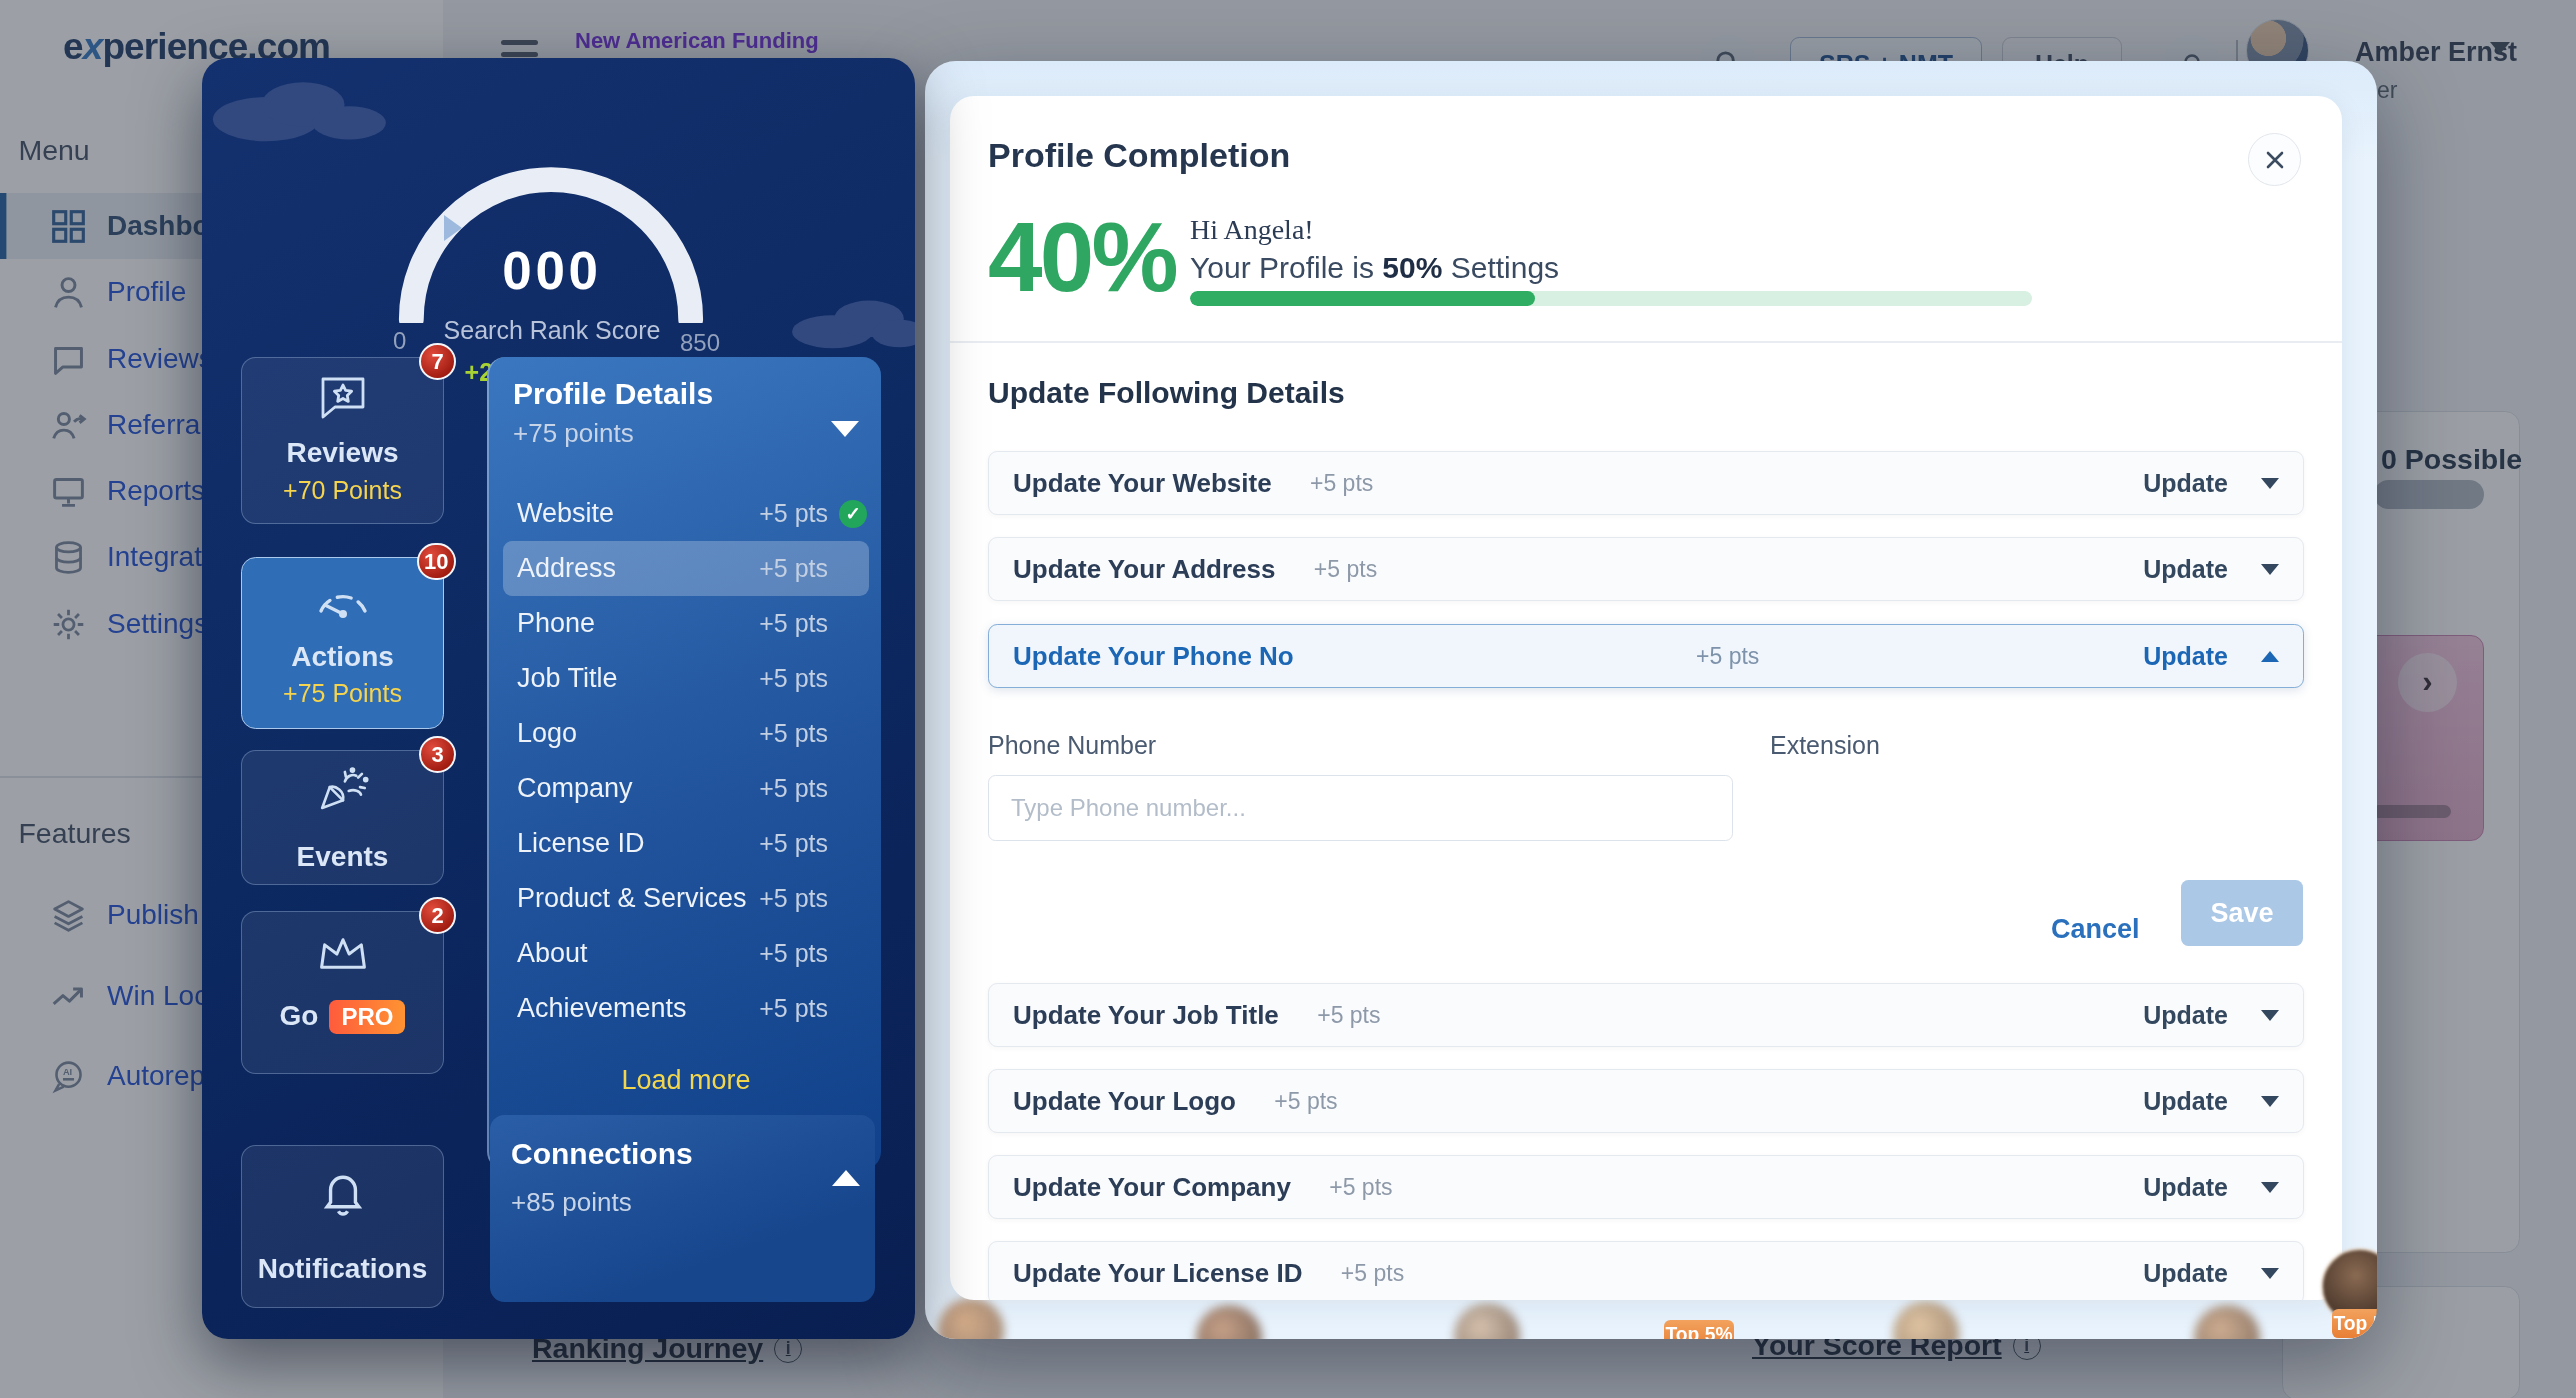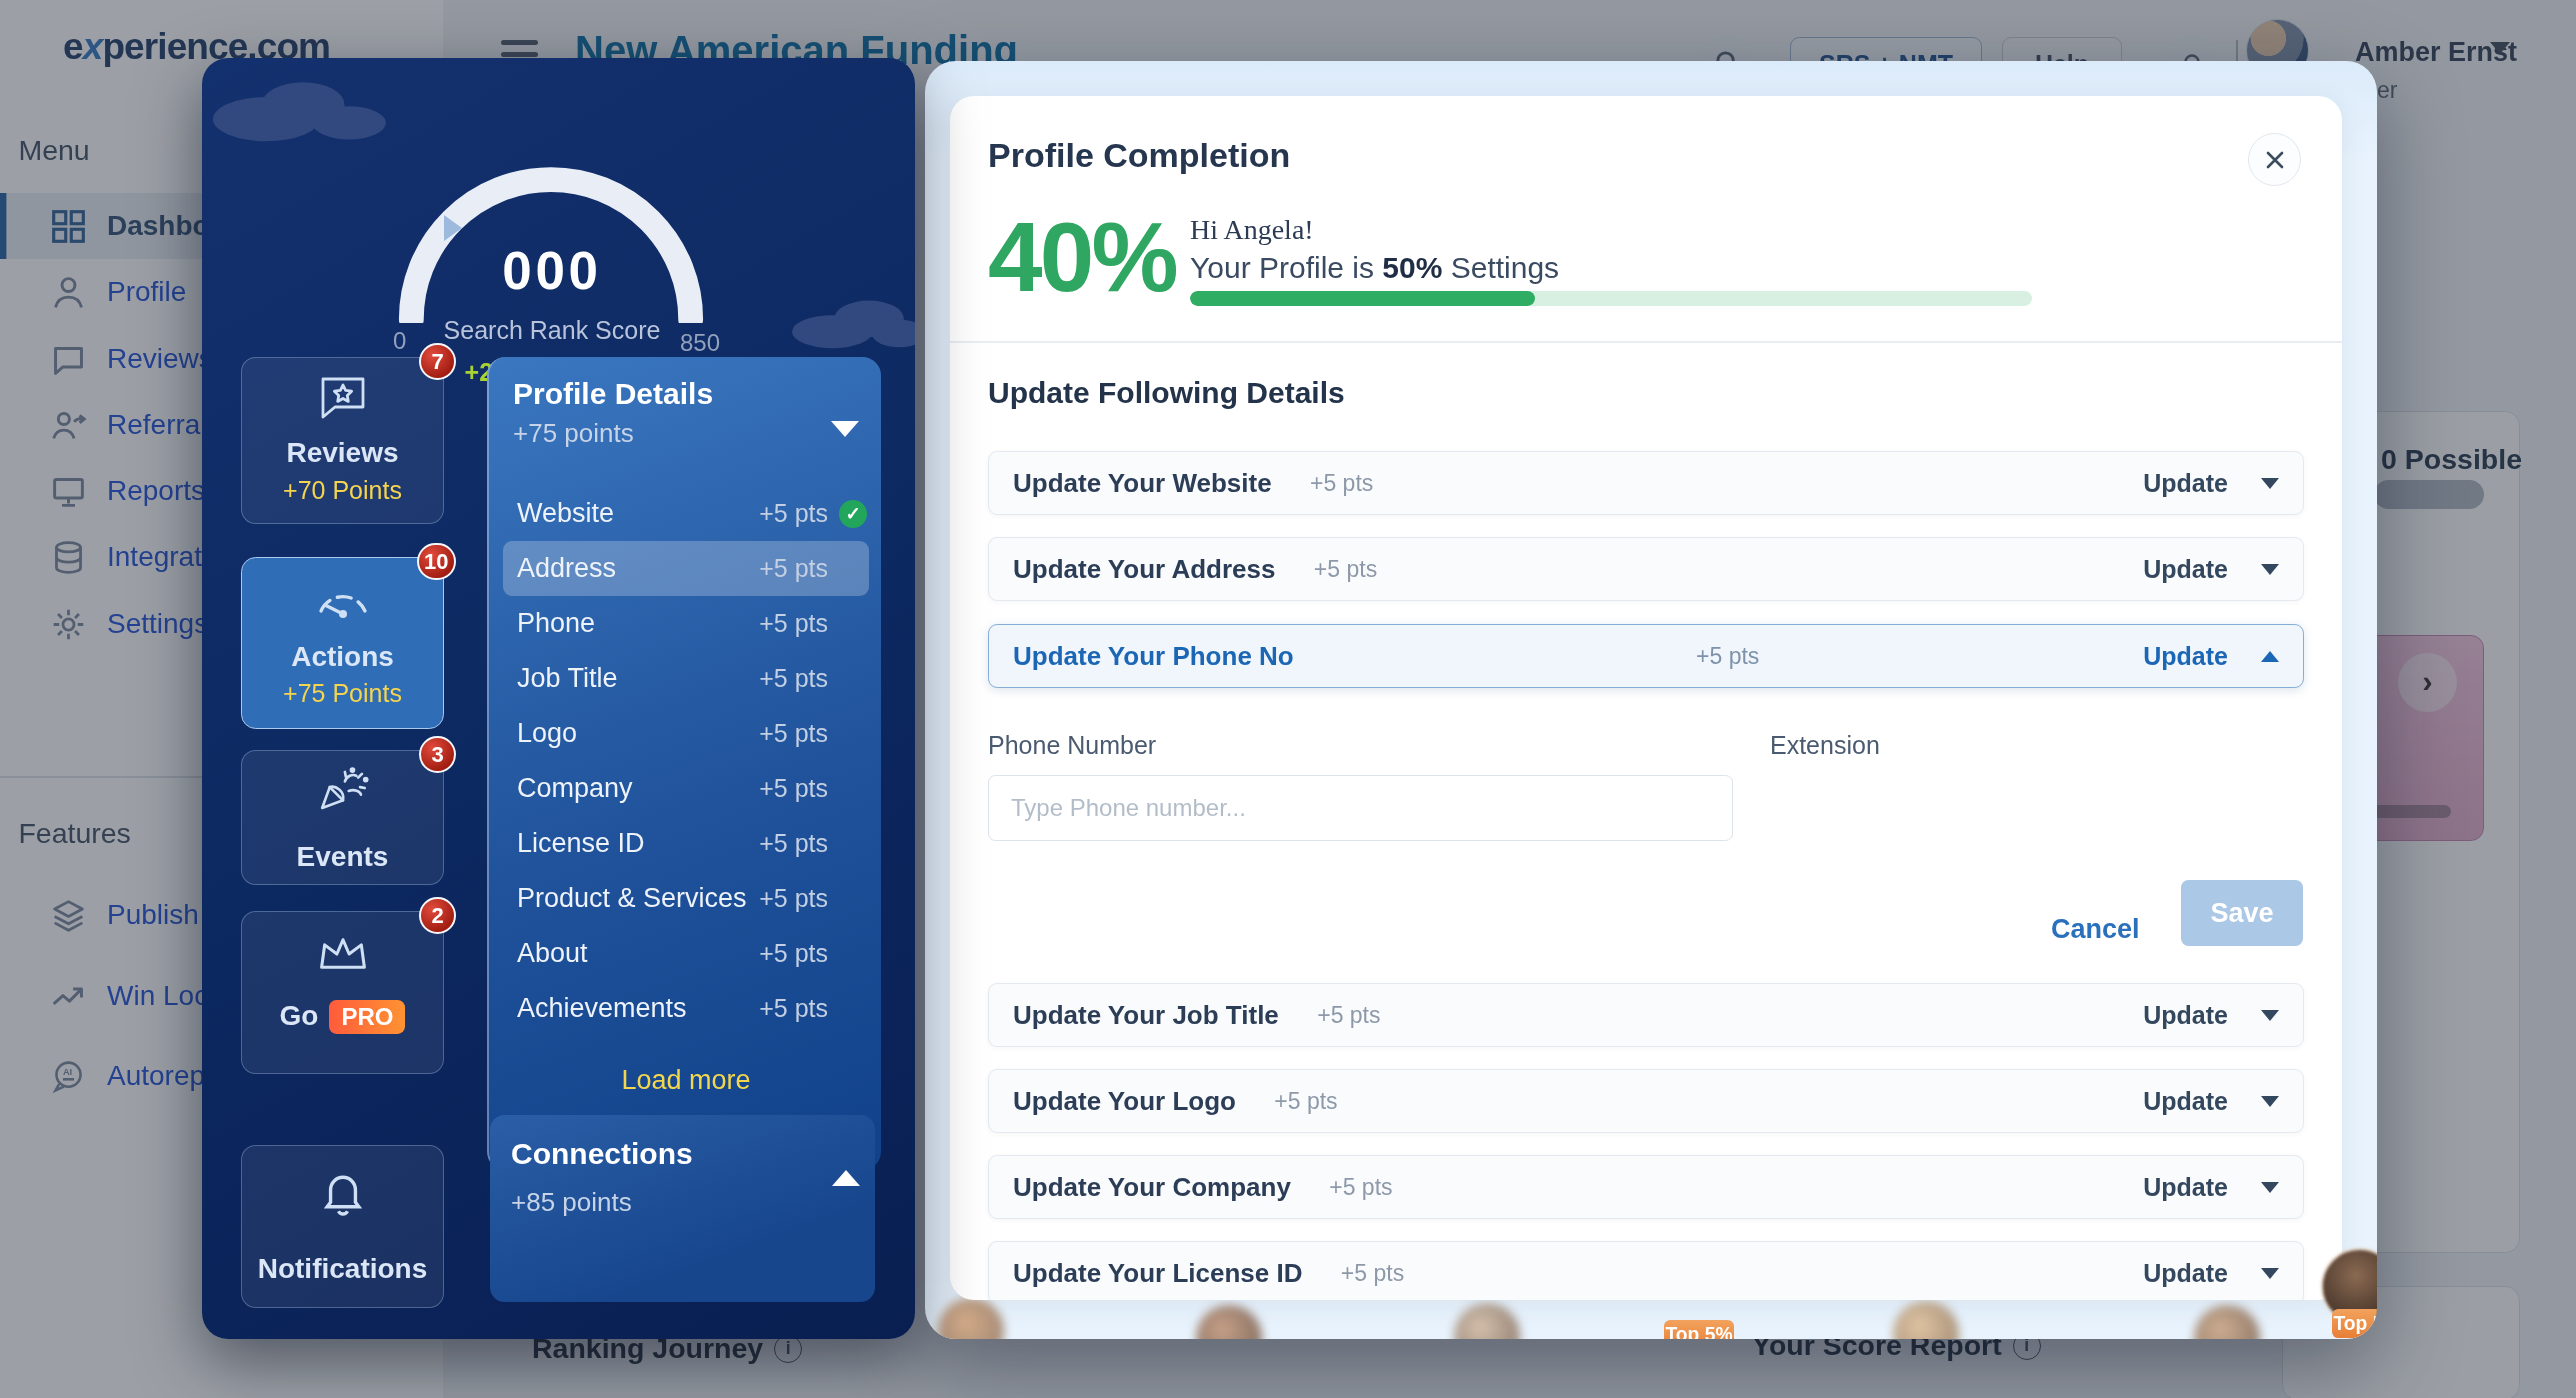"New American Funding" .topbar-title { color: #0369a1 -> #6d28d9; font-size: 40px -> 22px }
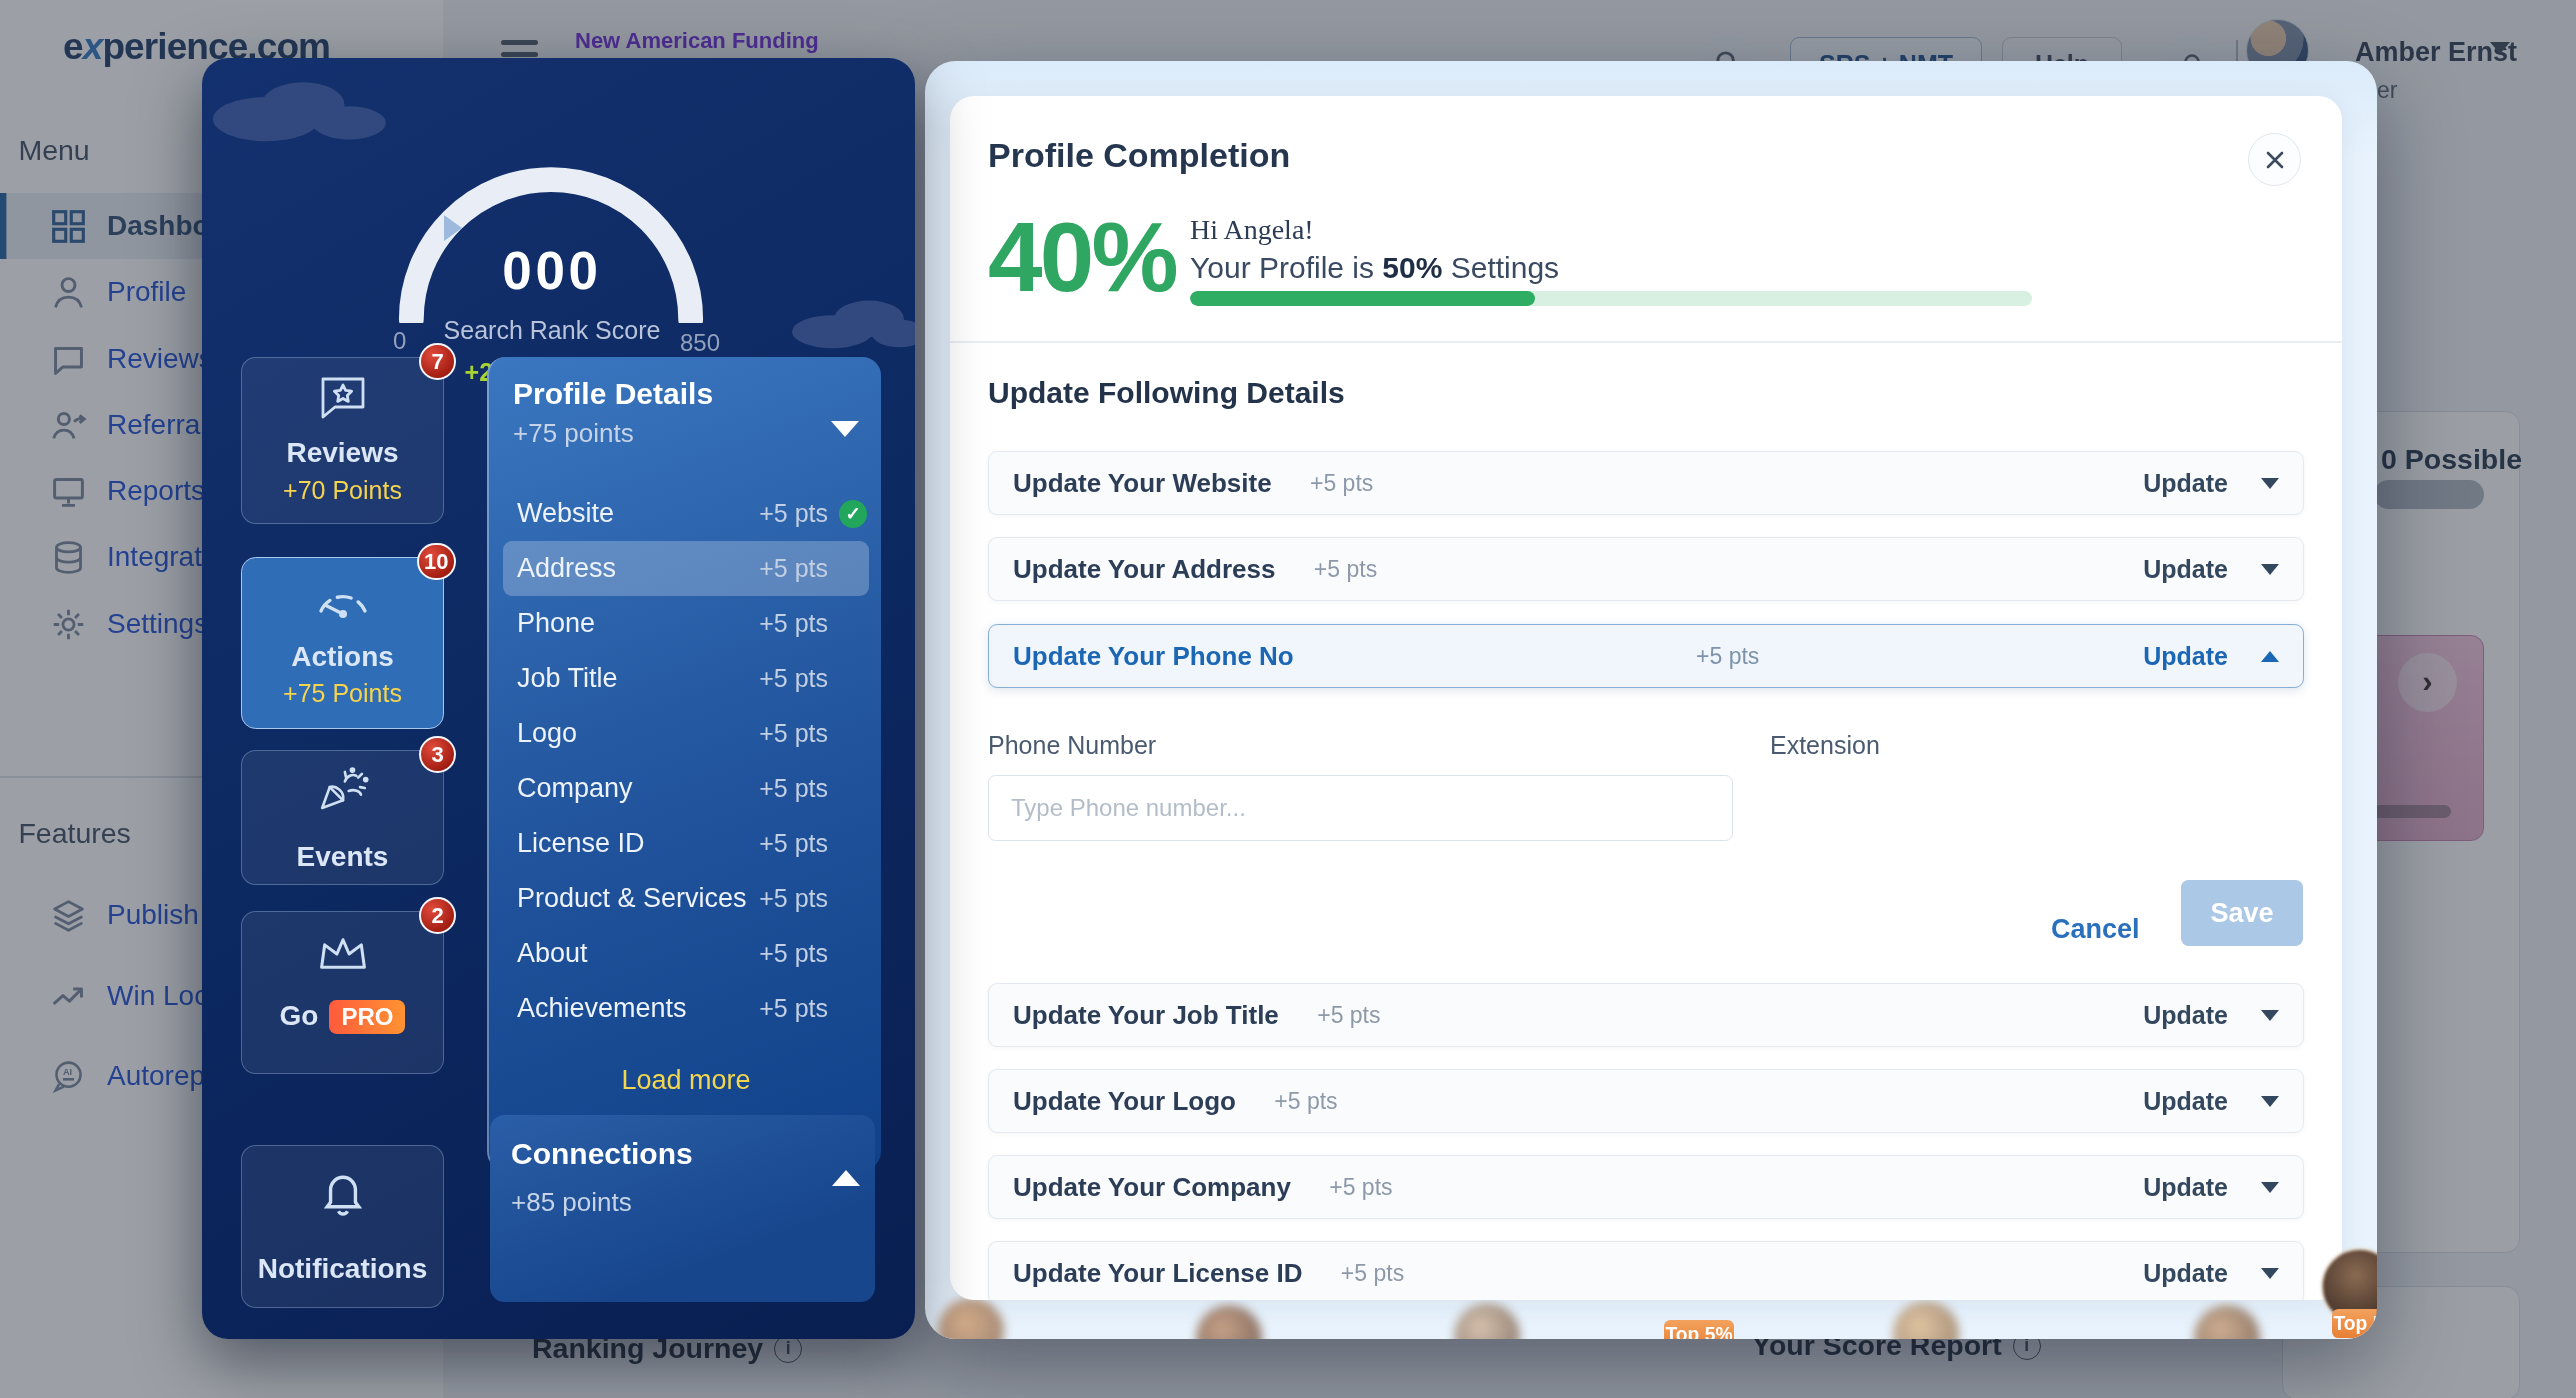"Ranking Journey" .footer-label { text-decoration: none -> underline }
